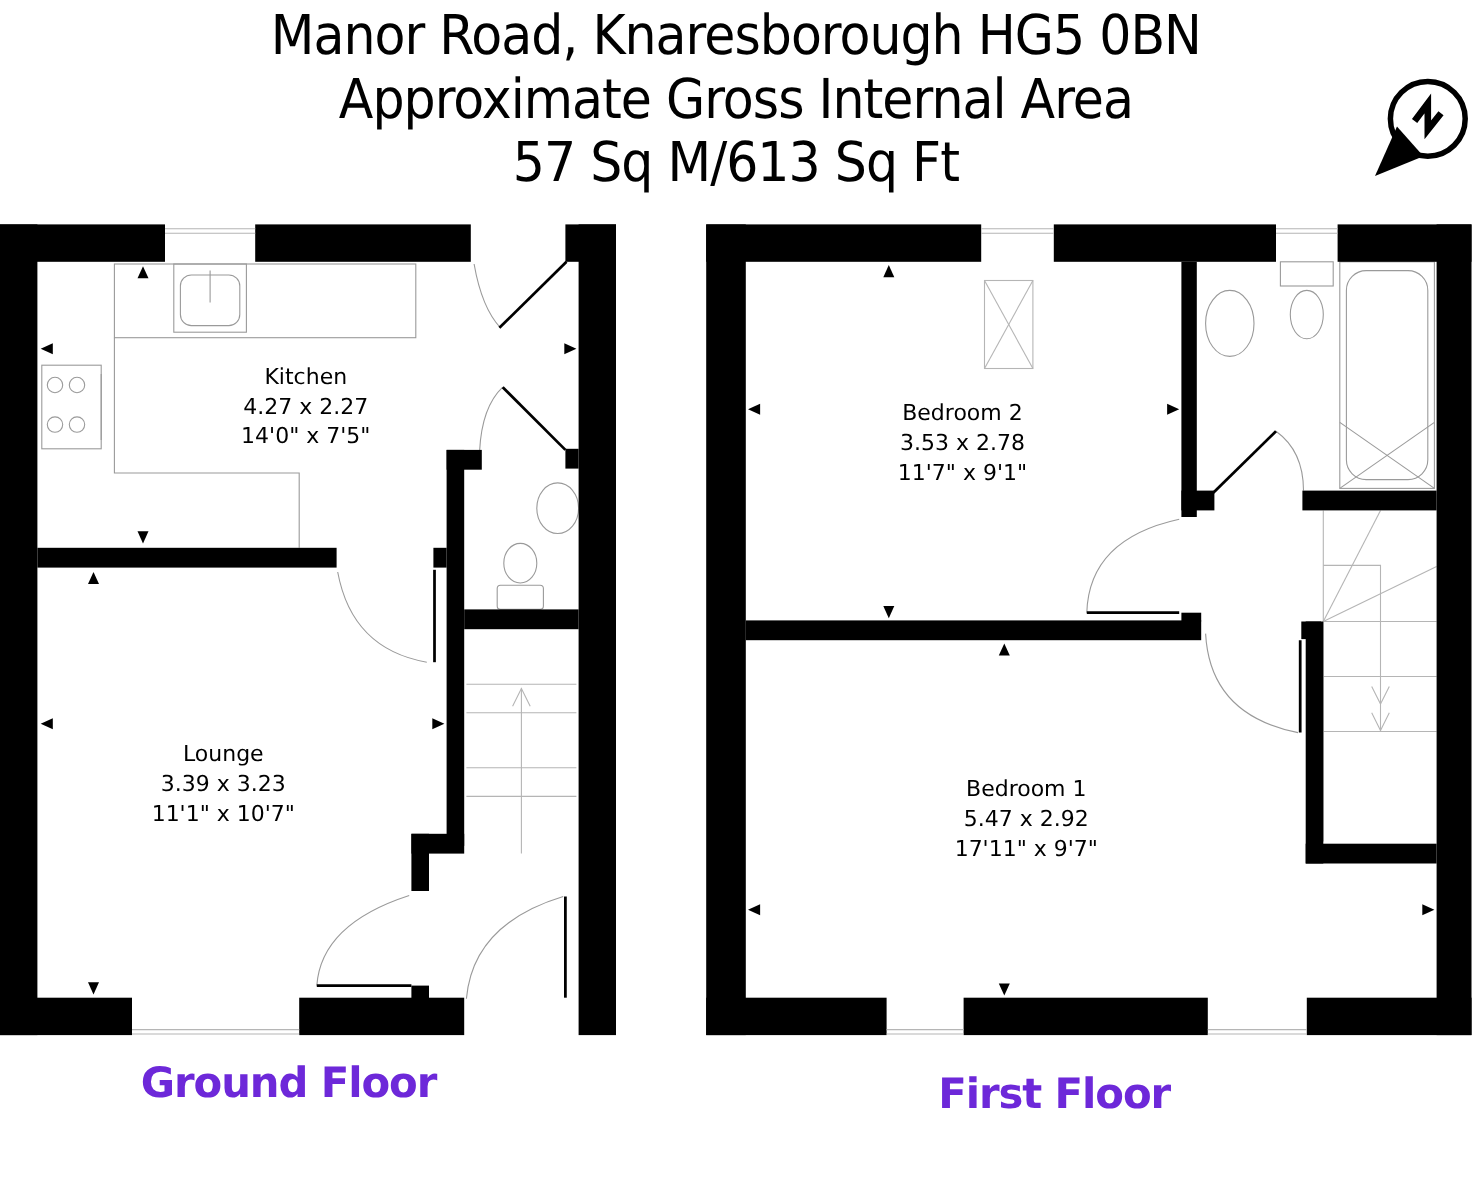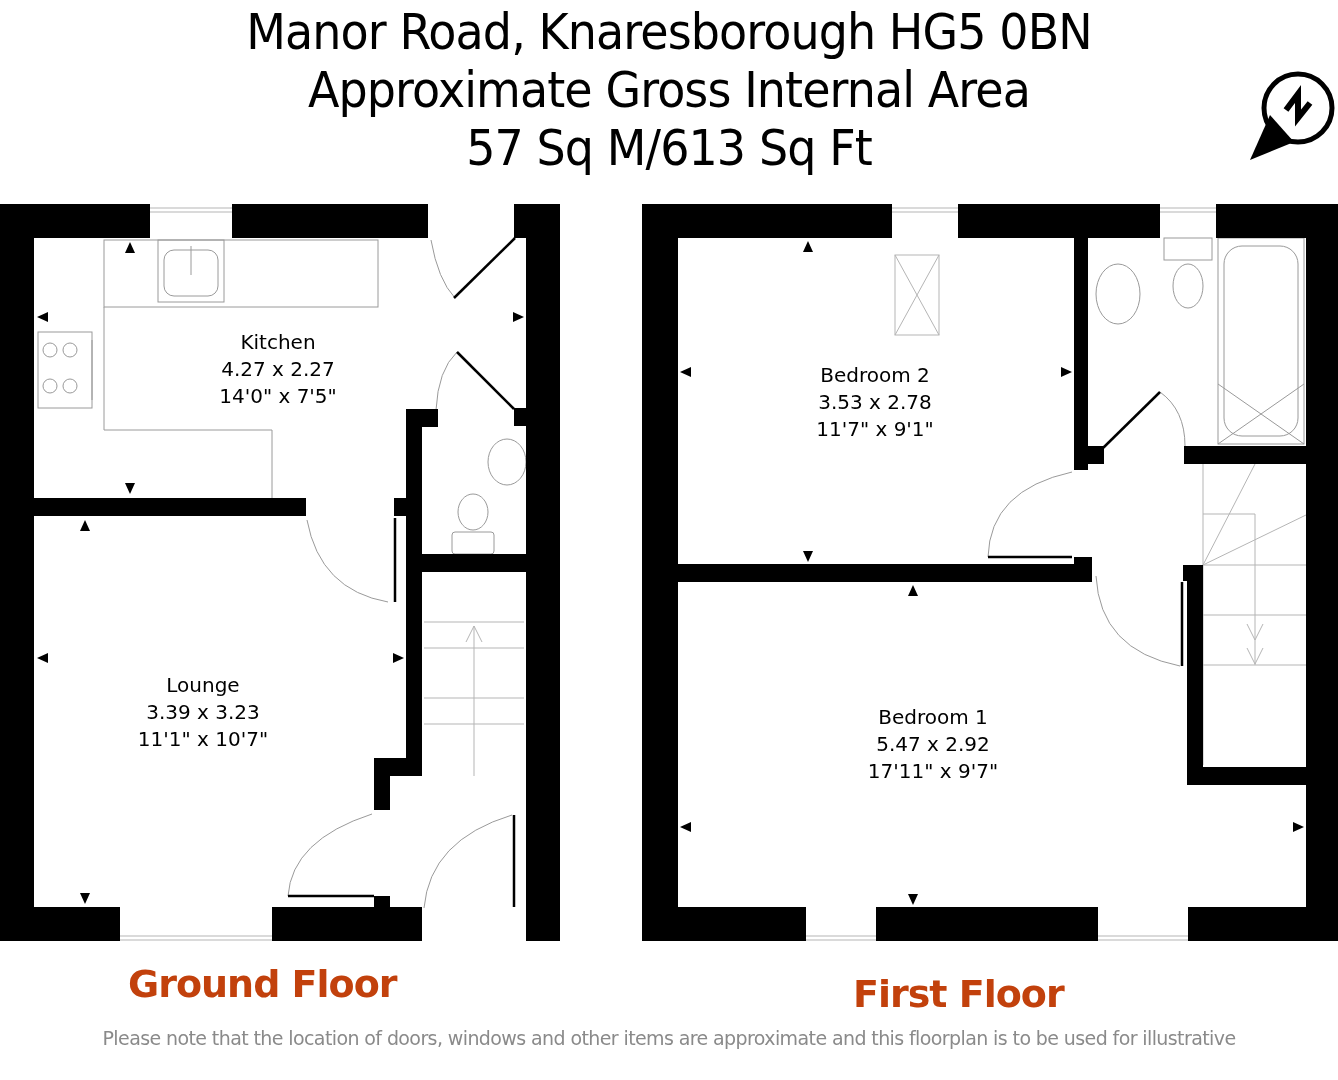"Ground Floor" .floor-label { color: #c2410c -> #6d28d9 }
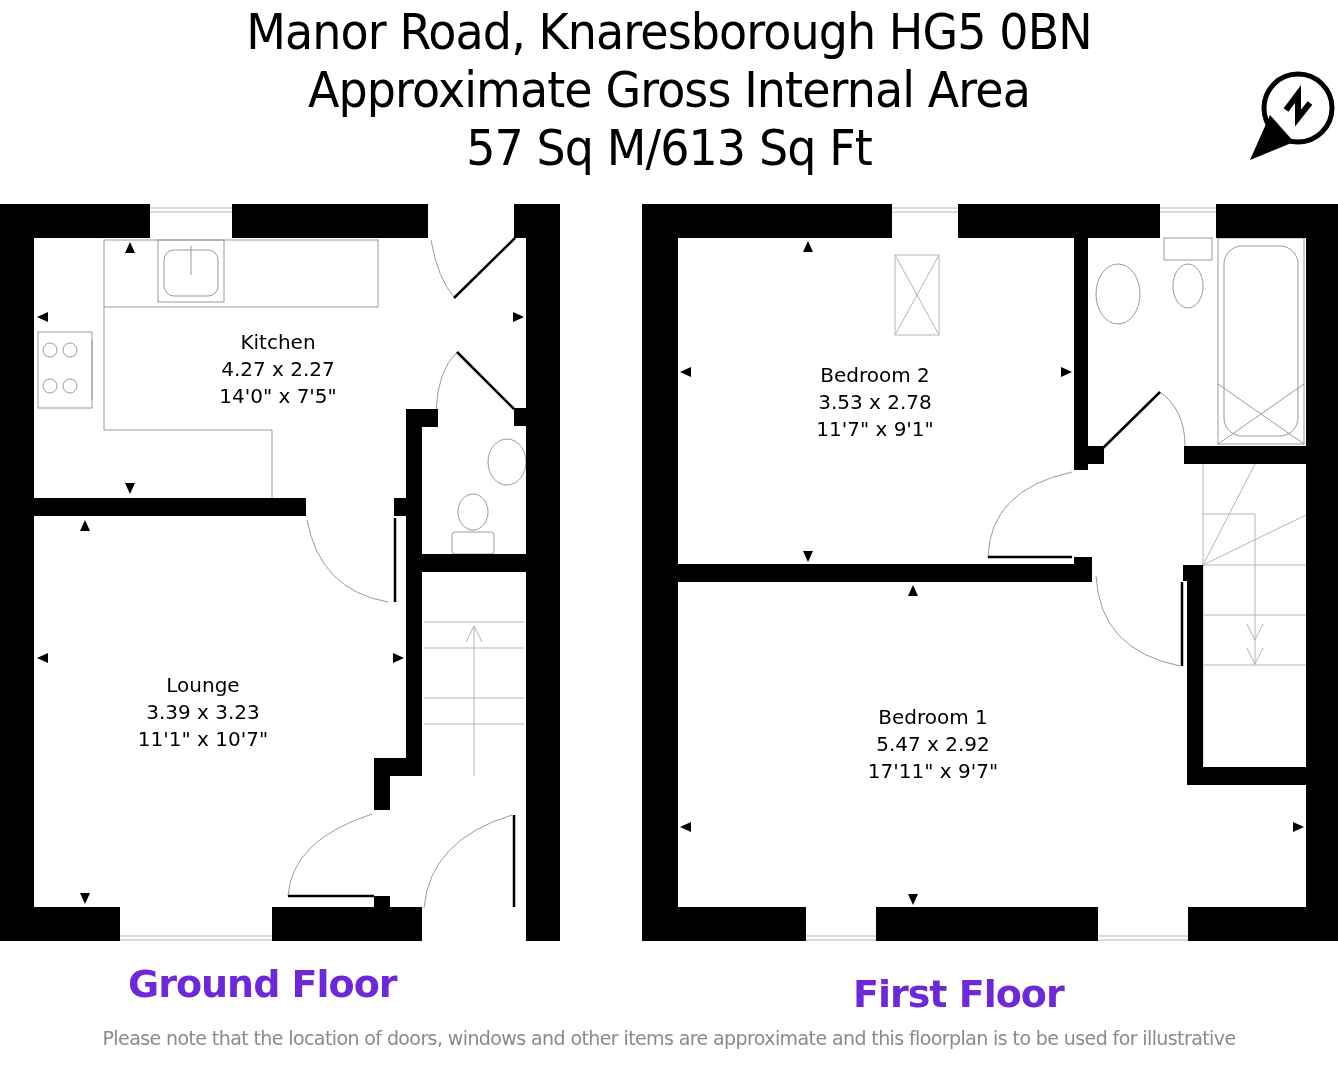"Please note that the location" div { html: <div>Please note that the location of doors, windows and other items are approximate and this floorplan is to be used for illustrative</div> -> none }
